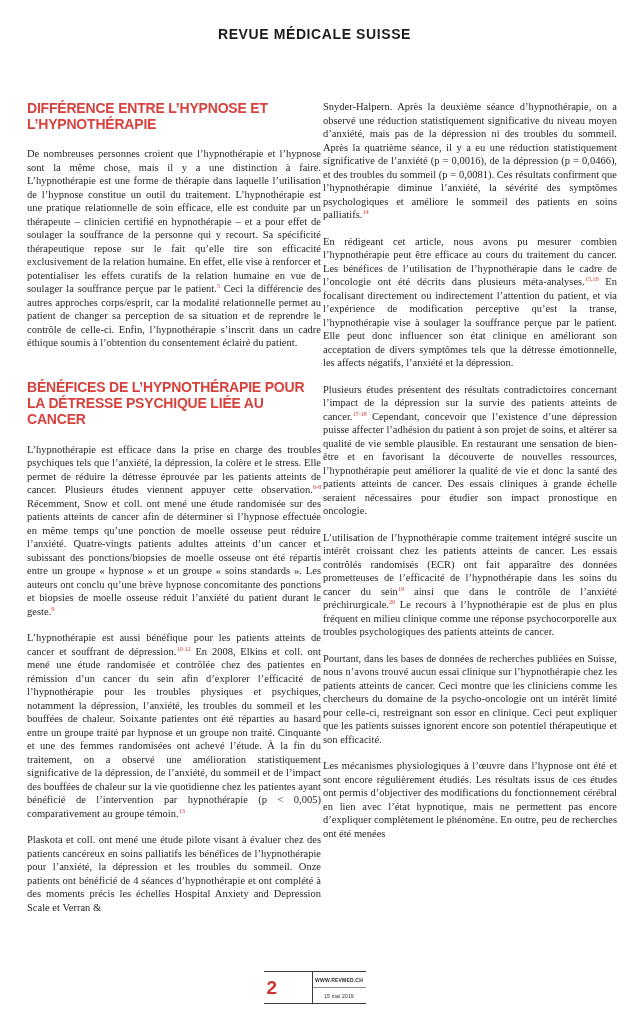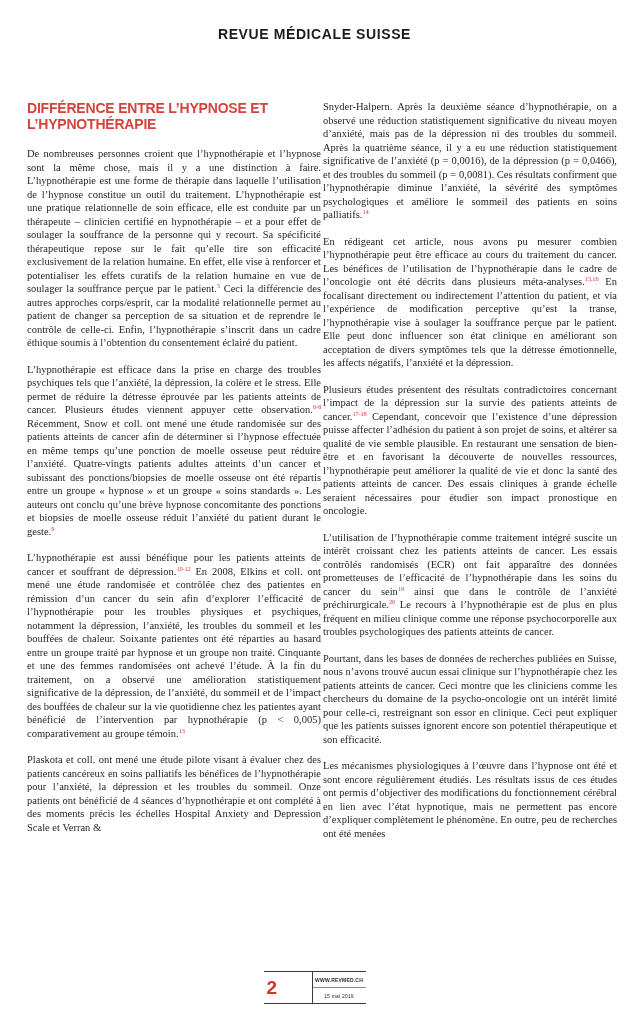"BÉNÉFICES DE L’HYPNOTHÉRAPIE POUR LA" h2.section-heading { html: none -> <h2>BÉNÉFICES DE L’HYPNOTHÉRAPIE POUR LA DÉTRESSE PSYCHIQUE LIÉE AU CANCER</h2> }
